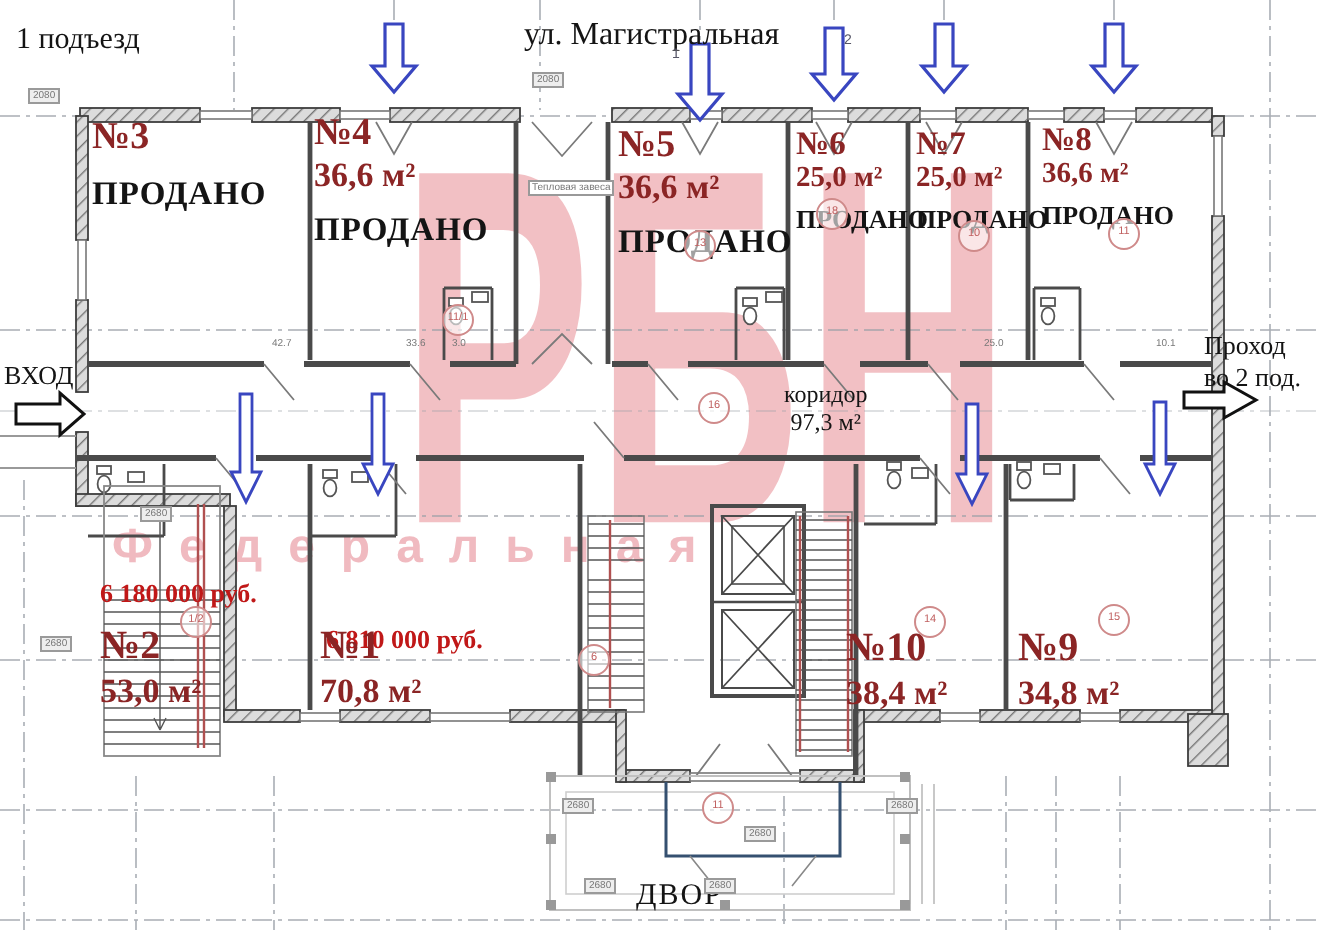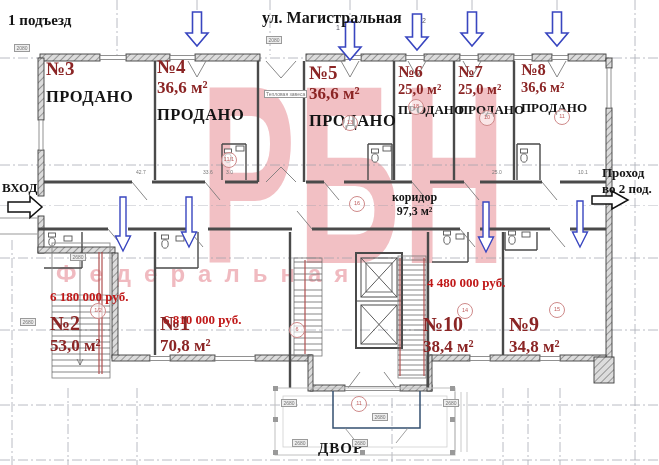"1 подъезд" .blk { font-weight: bold -> normal }
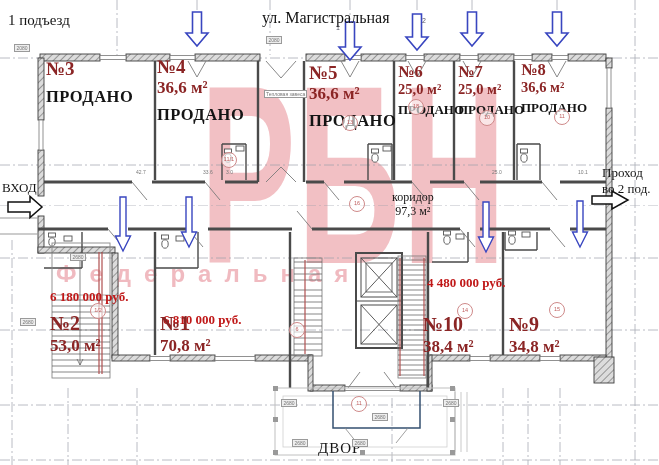"4 480 000 руб." div.price { html: <div>4 480 000 руб.</div> -> none }
